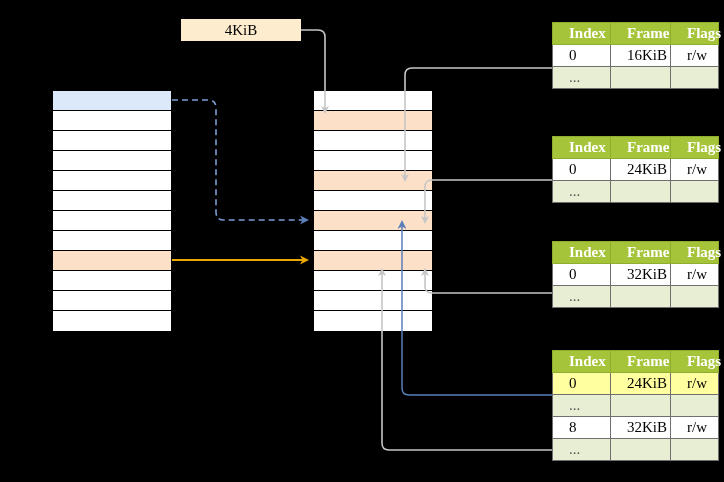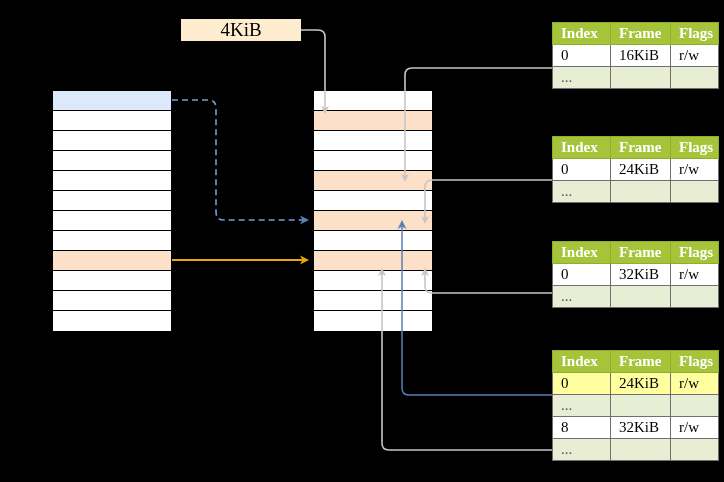"4KiB" .tag { font-size: 19px -> 15px }
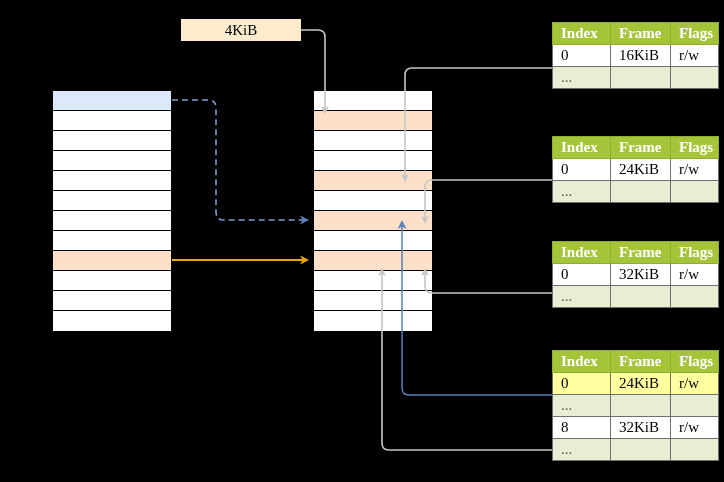"Index" .ptable td,.ptable th { padding: 2px 8px -> 2px 16px }
